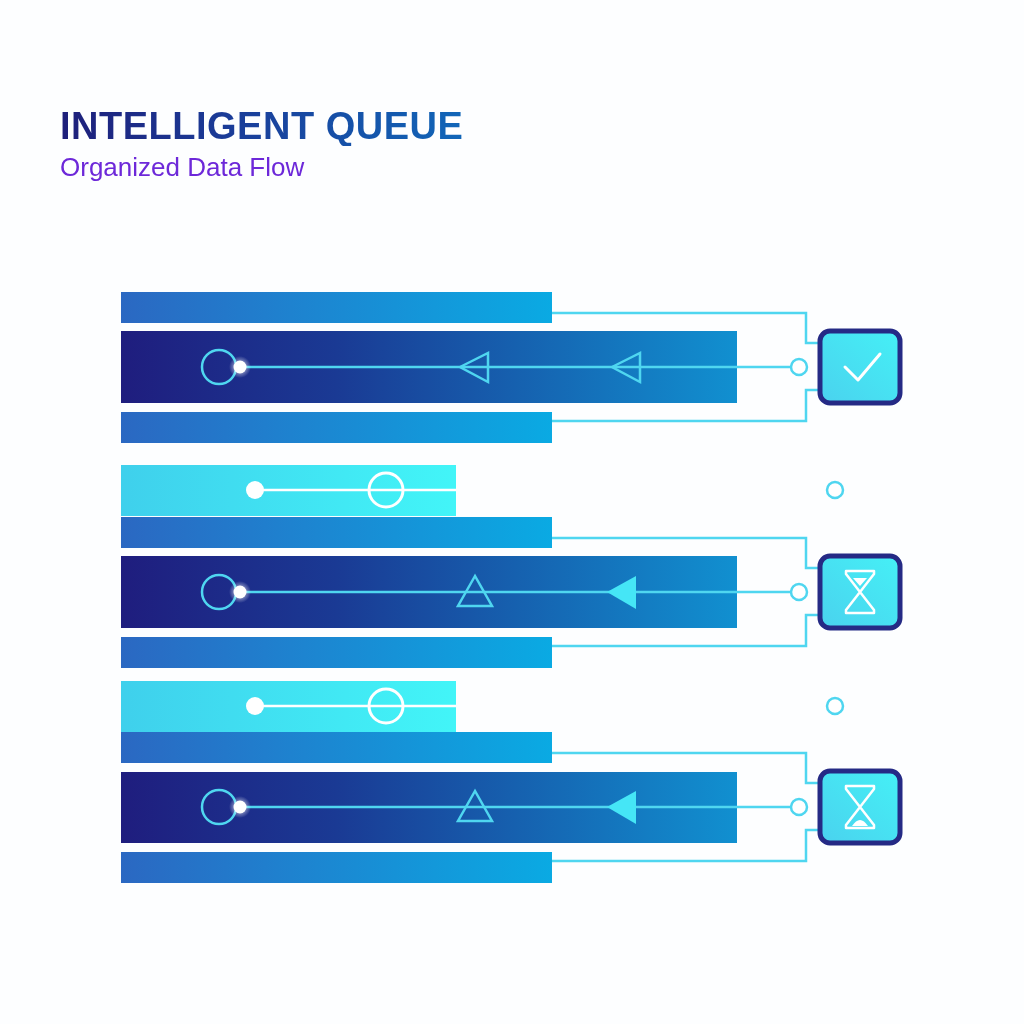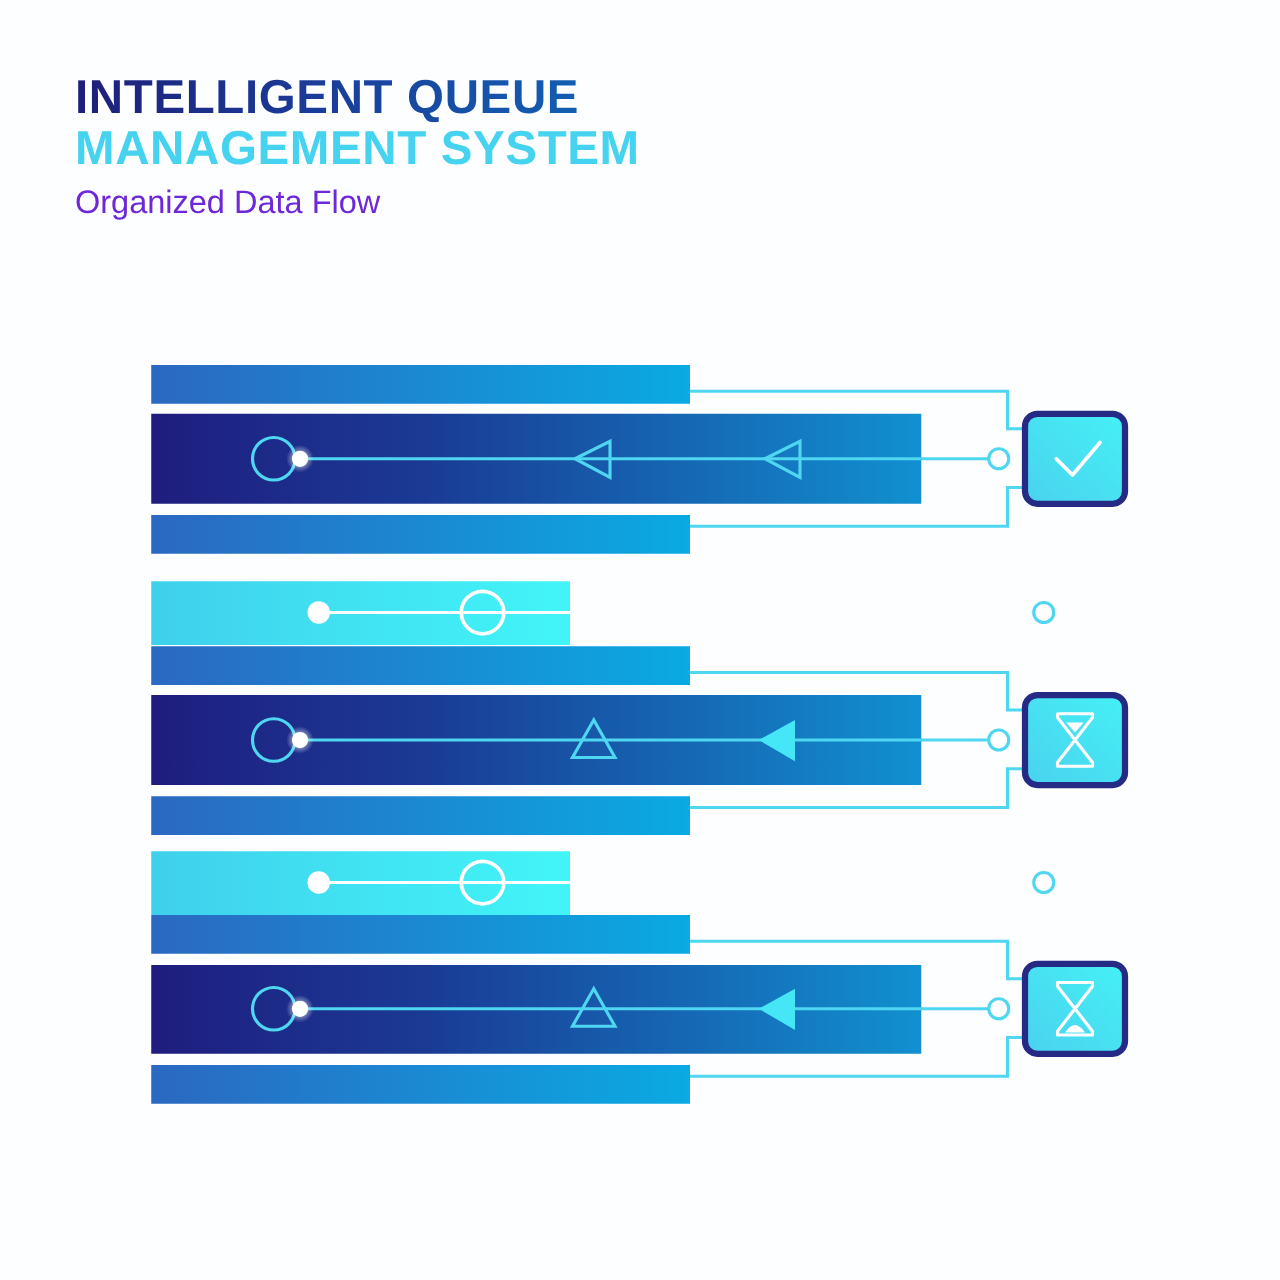"INTELLIGENT QUEUE" .title-line1 { margin-top: none -> 48px }
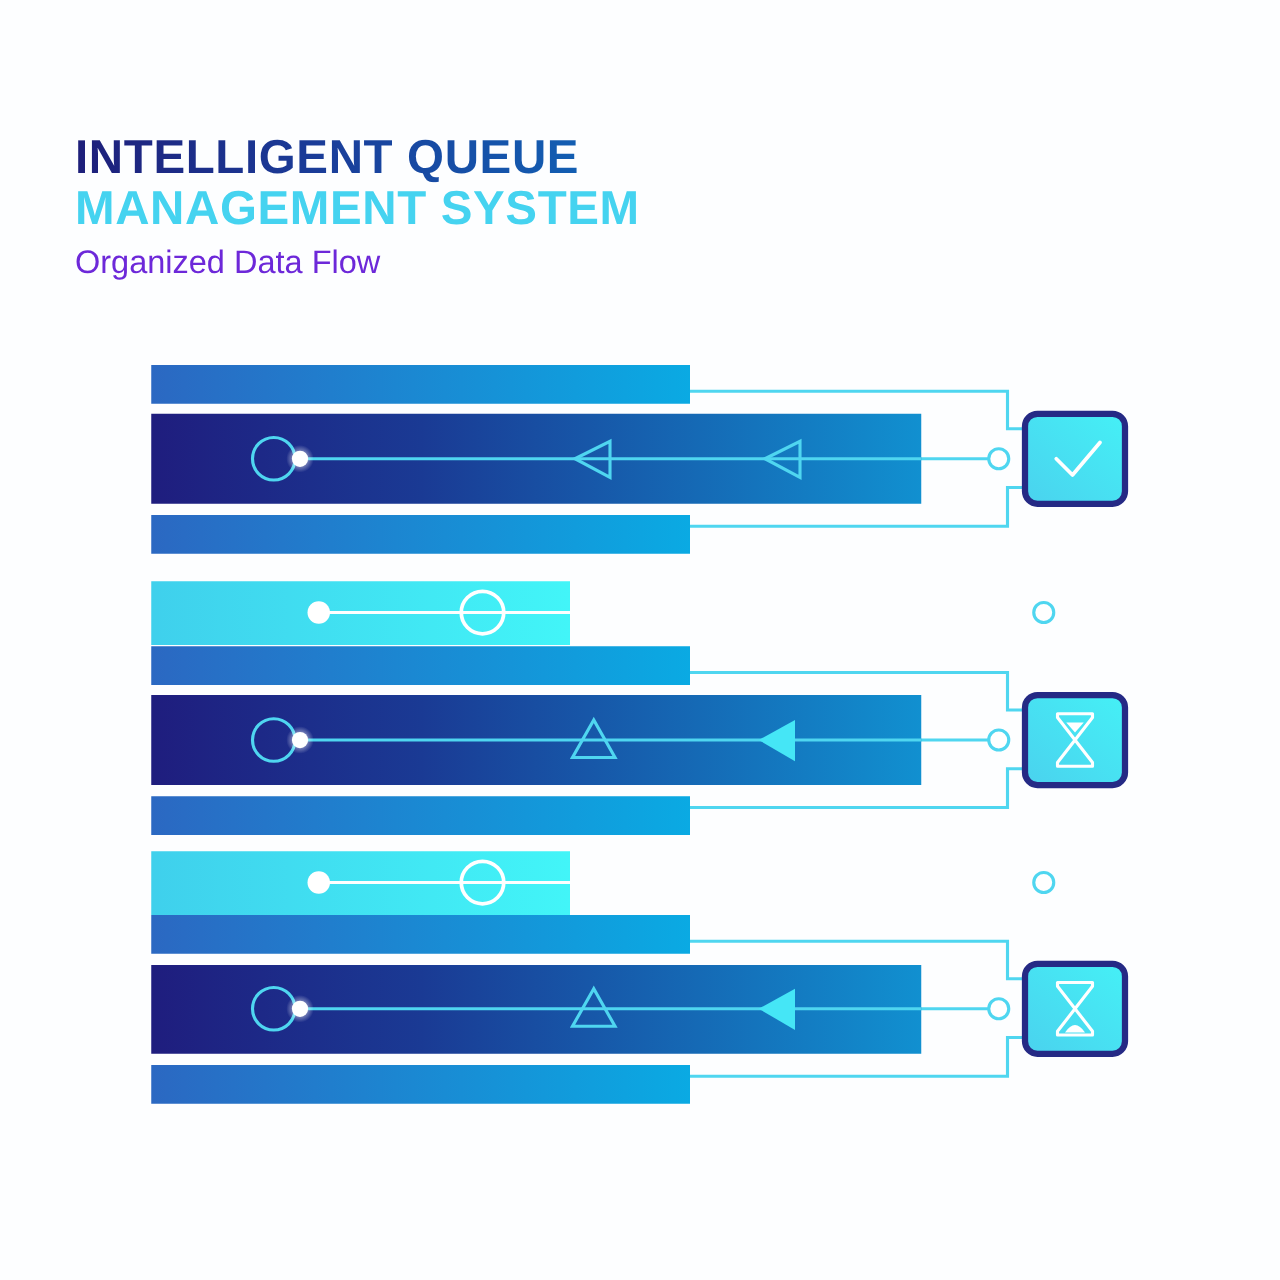"MANAGEMENT SYSTEM" div.title-line2 { html: <div>MANAGEMENT SYSTEM</div> -> none }
